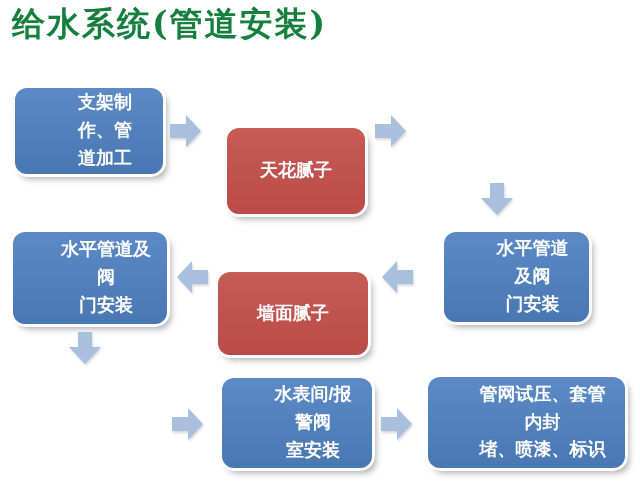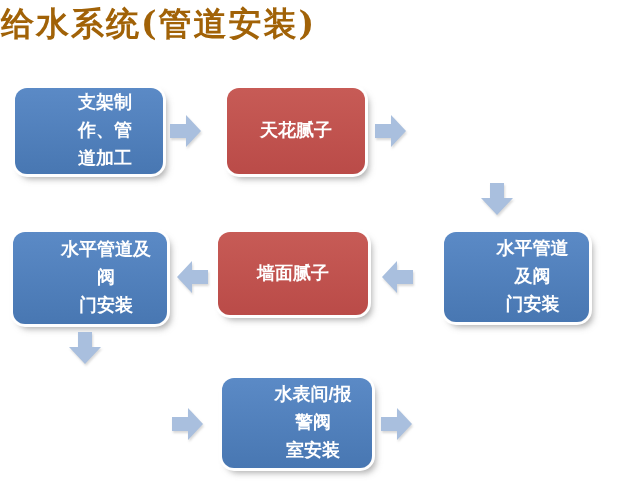"给水系统(管道安装)" .title { color: #a16207 -> #15803d; left: 1px -> 12px }
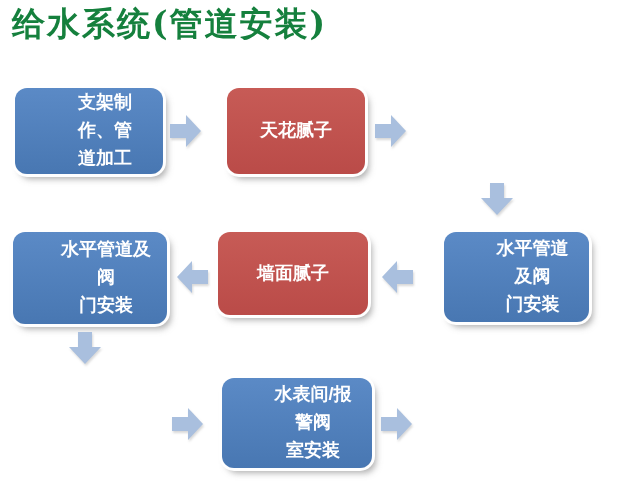"天花腻子" .node[data-variant="red"] { margin-top: none -> 40px }
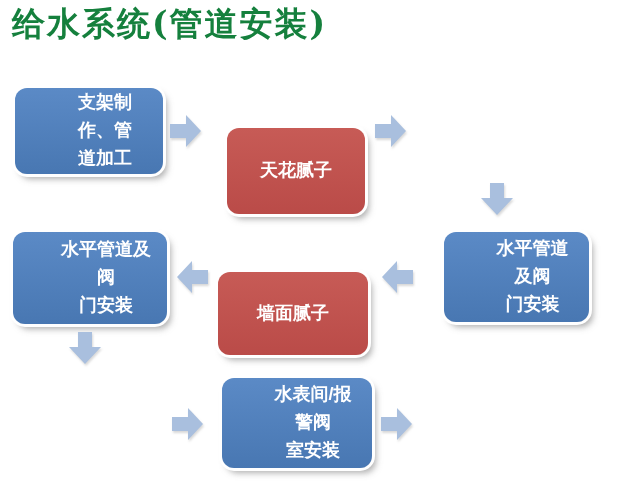"管网试压、套管内封" div.node { html: none -> <div>管网试压、套管内封 堵、喷漆、标识</div> }
